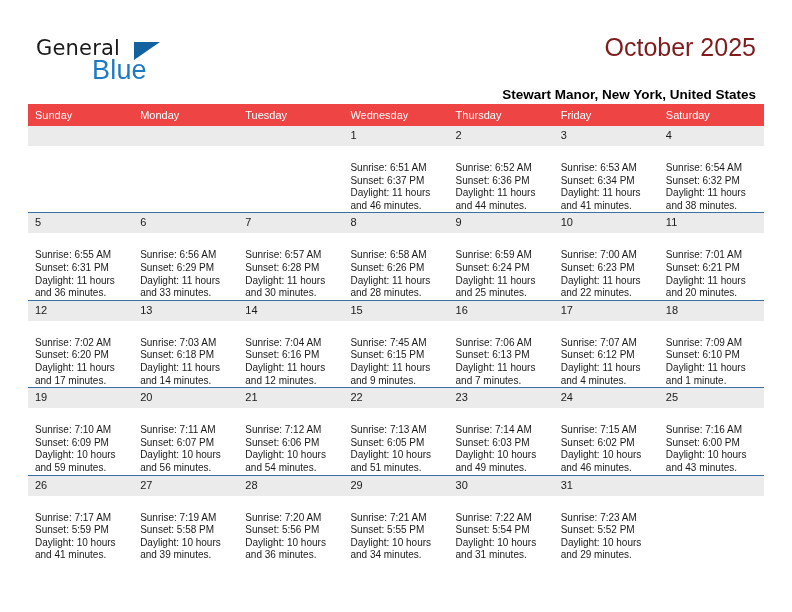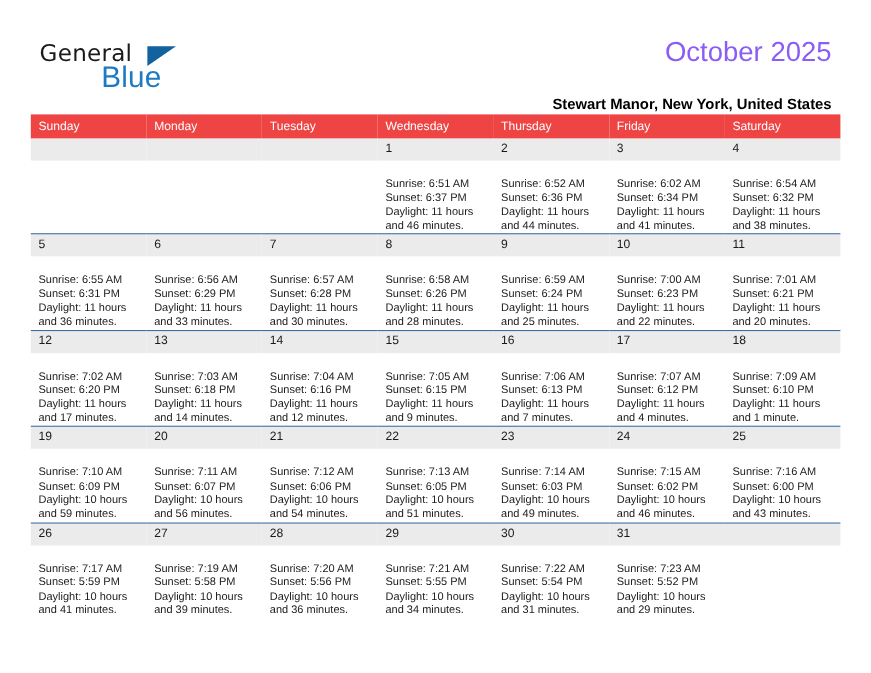"October 2025" .cal-title { color: #8b5cf6 -> #7f1d1d }
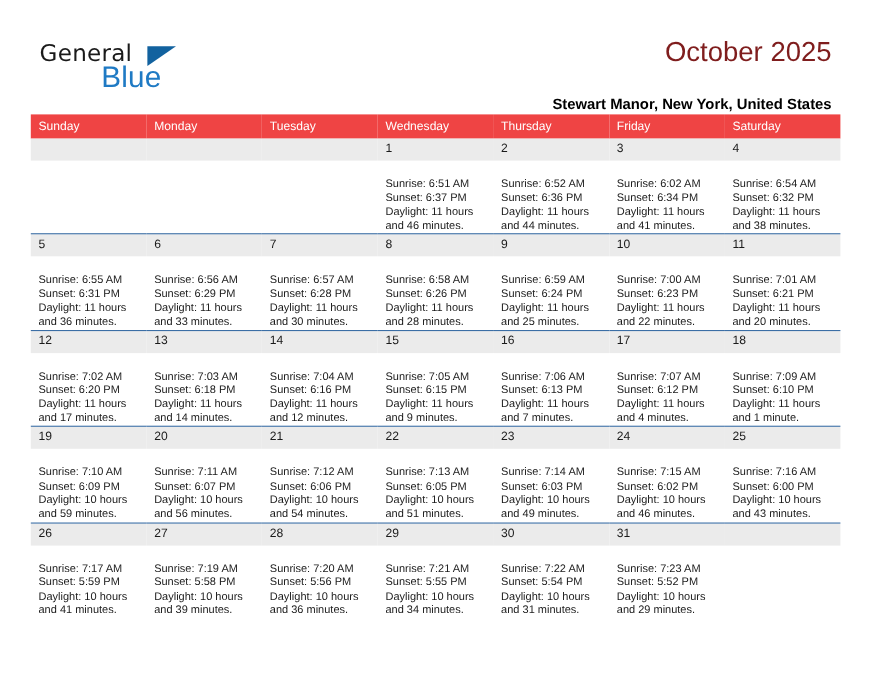"Sunrise: 6:02 AM" div { text: 6:02 -> 6:53 }
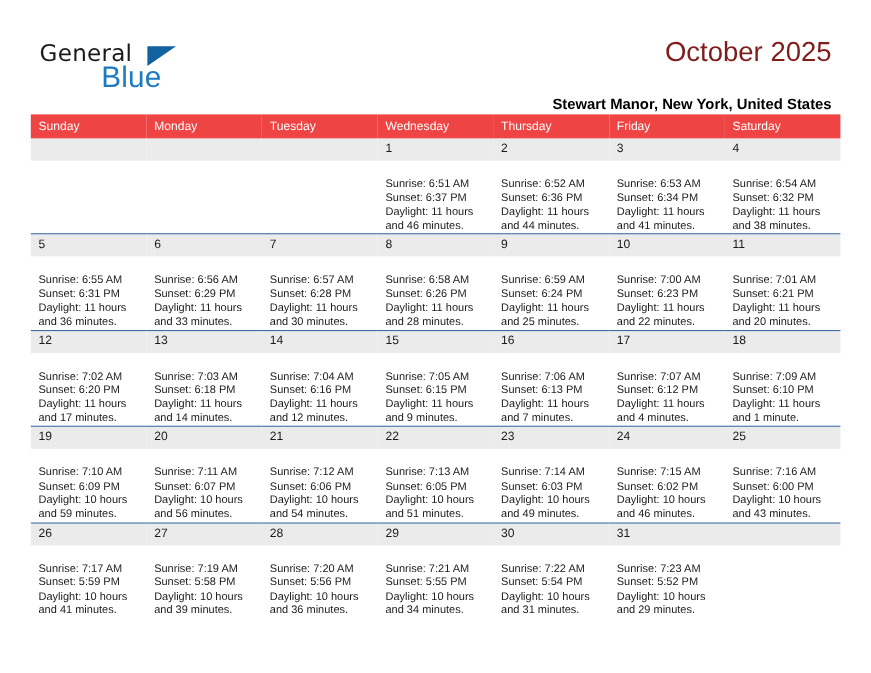"Sunrise: 7:05 AM" div { text: 7:05 -> 7:45 }
